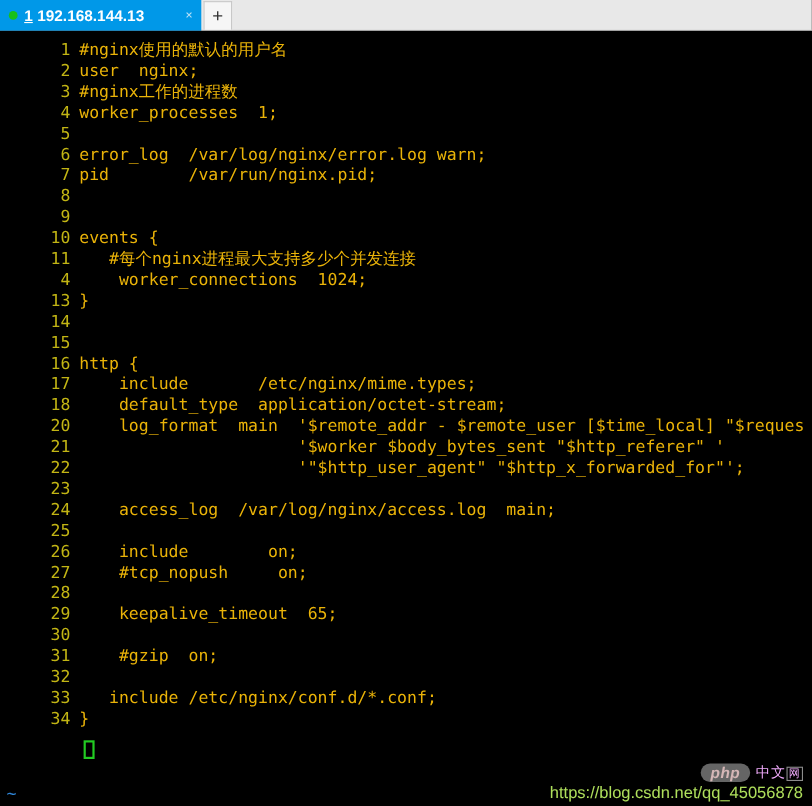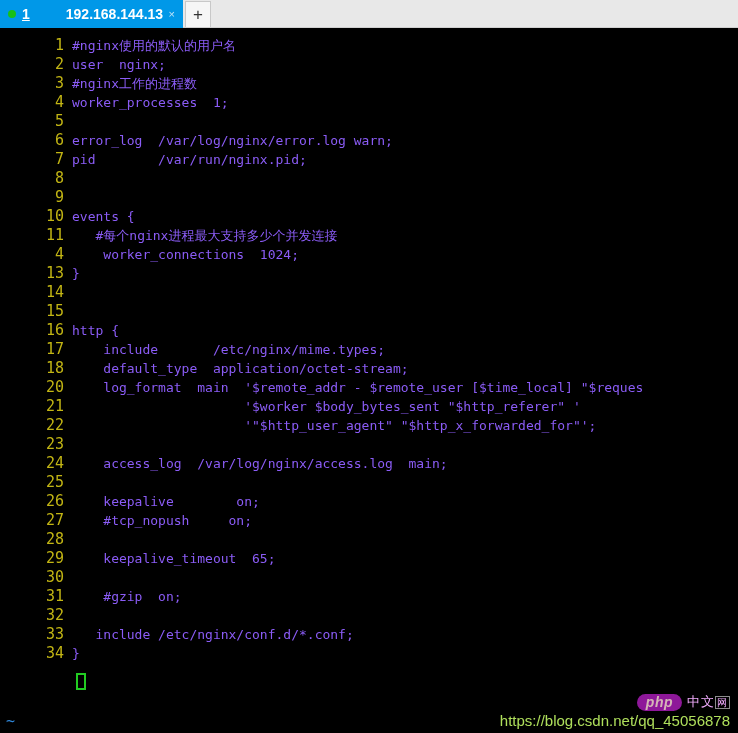"192.168.144.13" .tab-title { margin-left: 32px -> none }
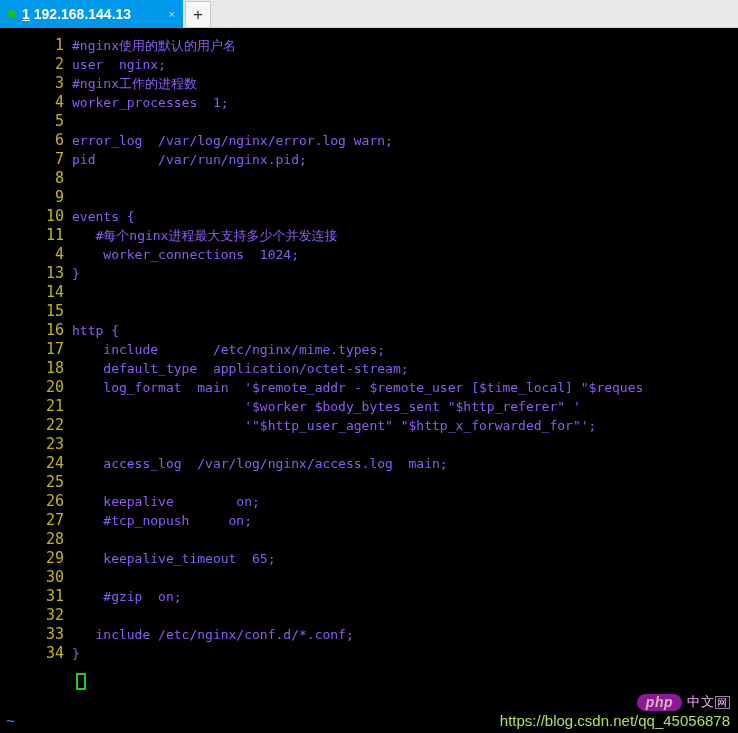"#nginx使用的默认的用户名" .ltext { color: #8b5cf6 -> #eab308; font-size: 13px -> 15px }
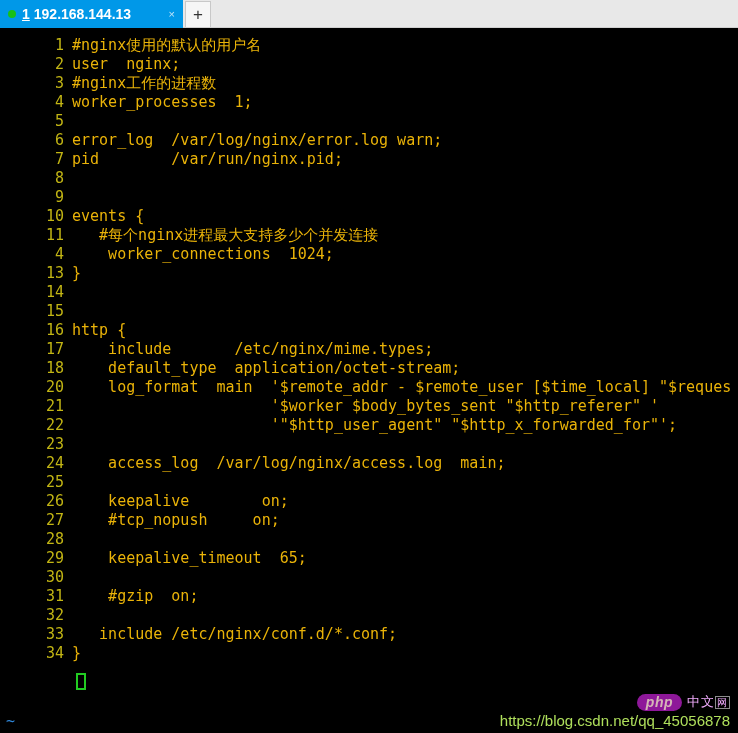"keepalive on;" span.ltext { text: keepalive -> include }
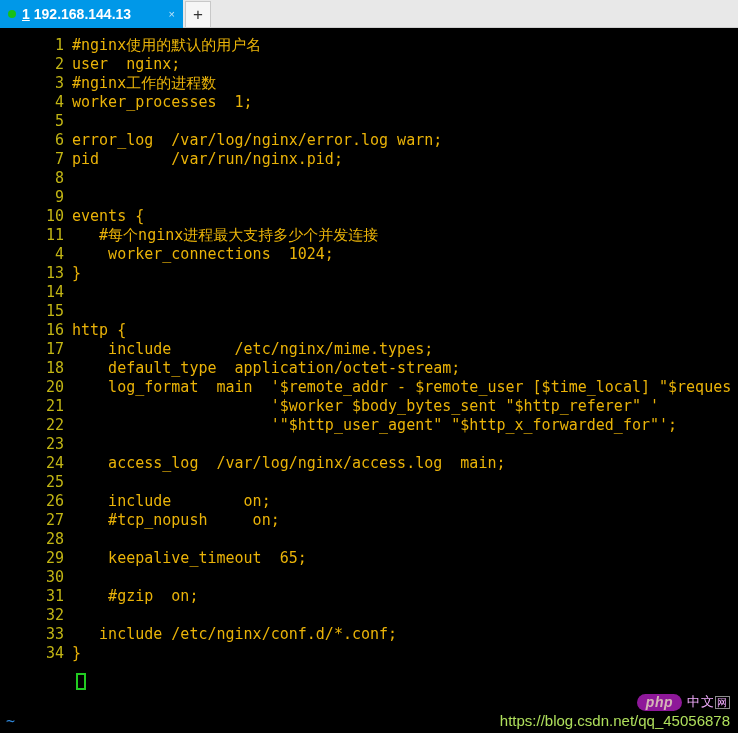"php" .wm-php { background: #a21caf -> #737373 }
